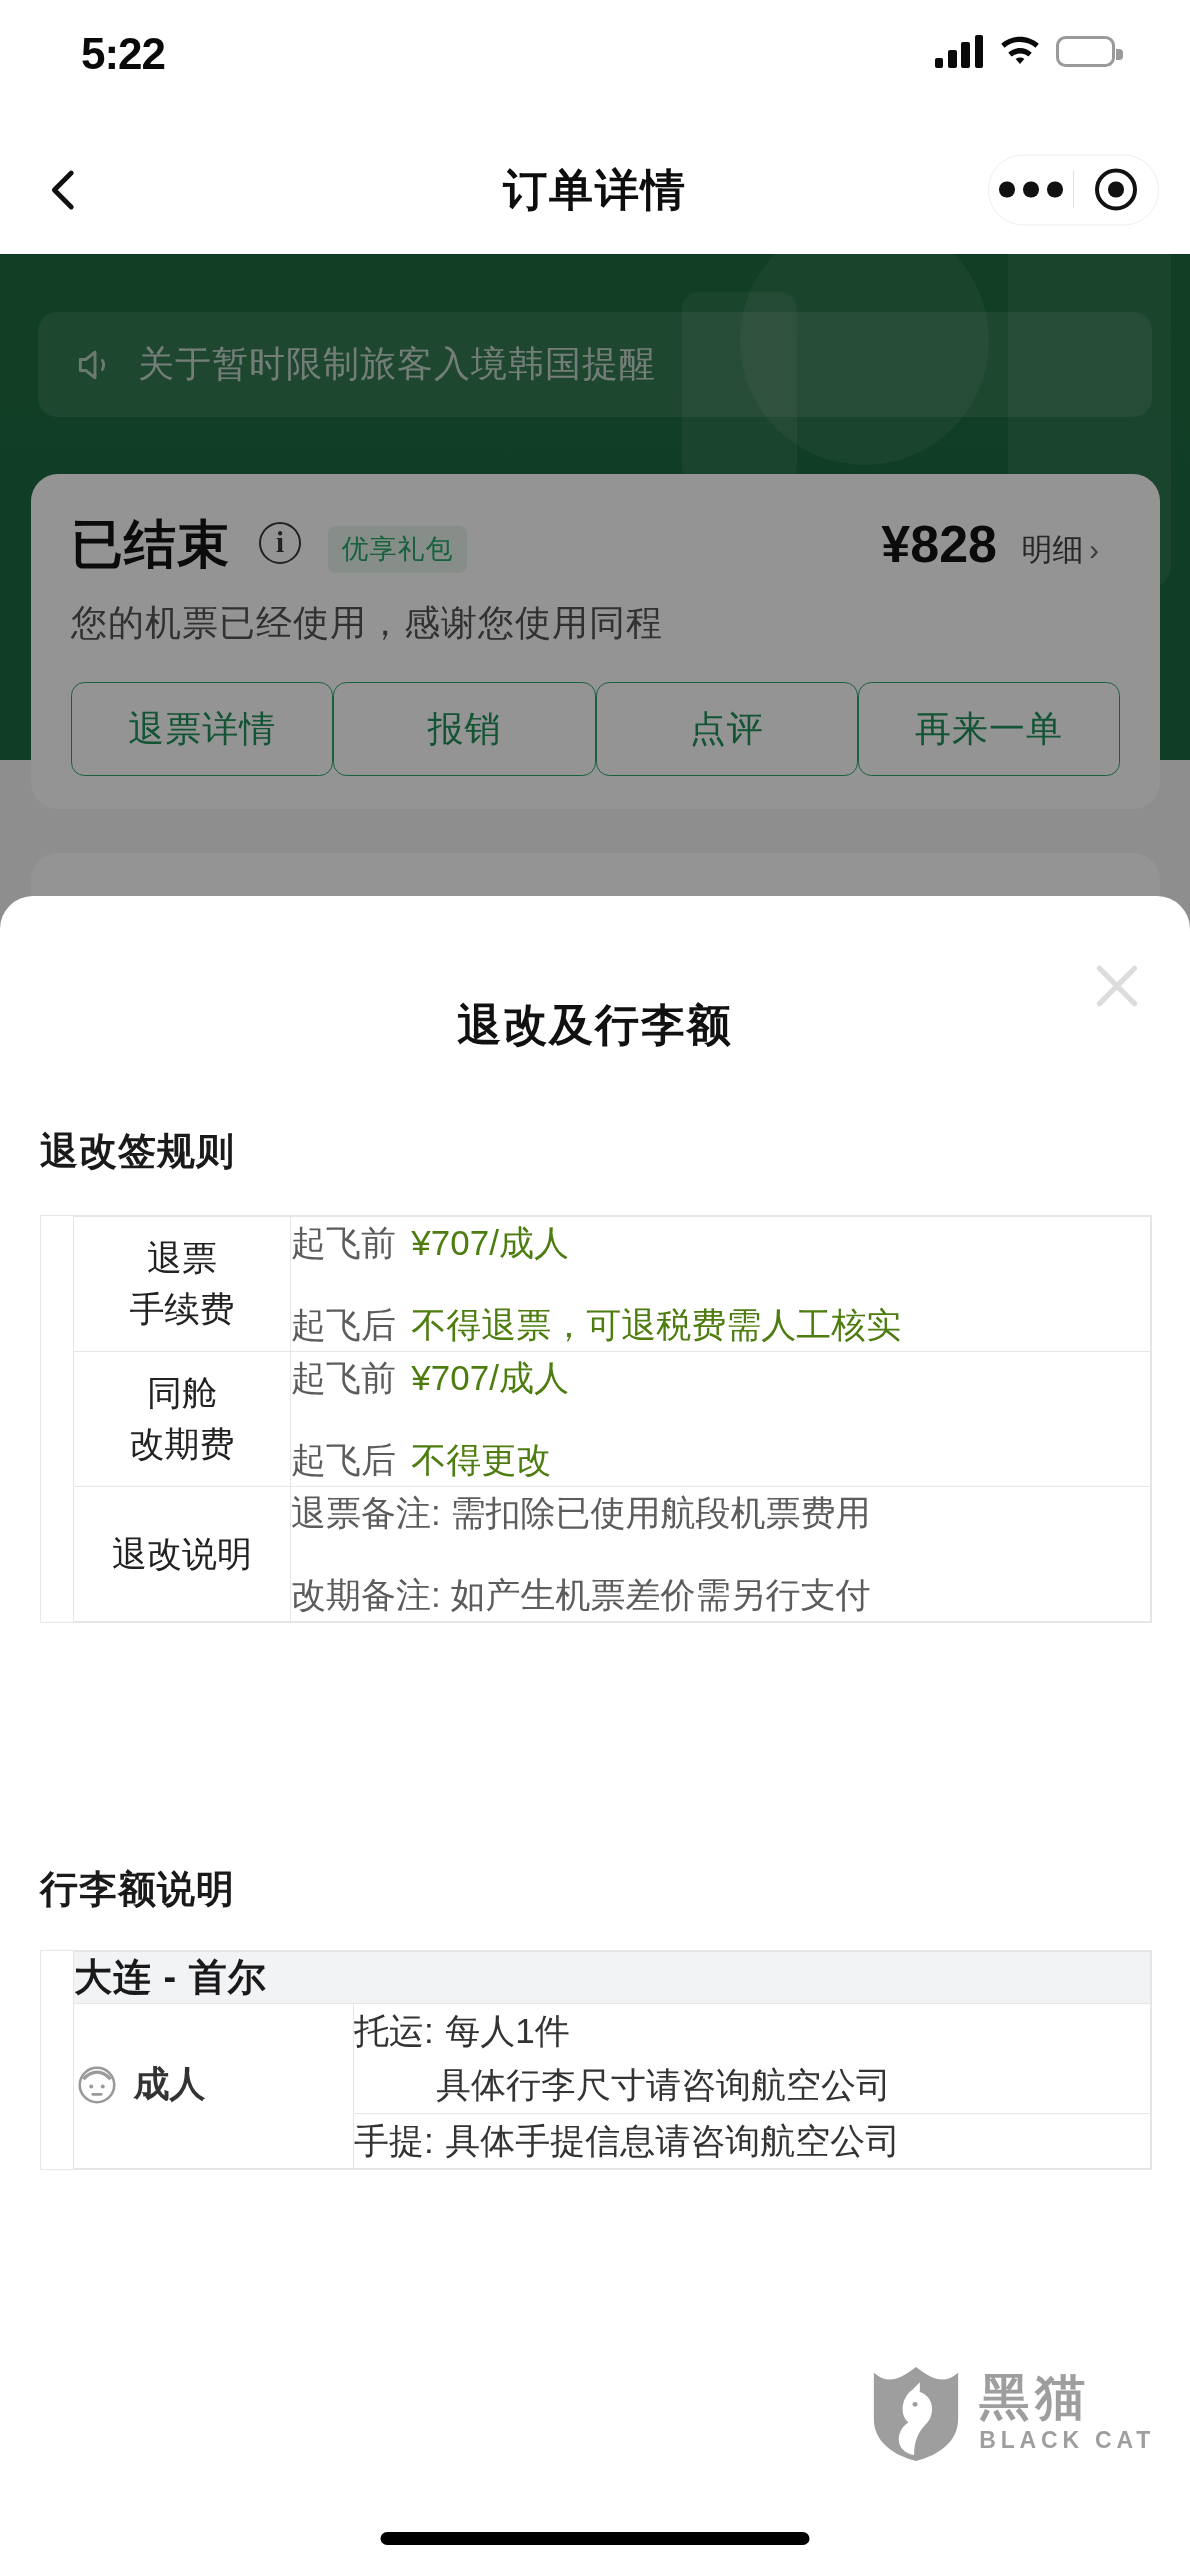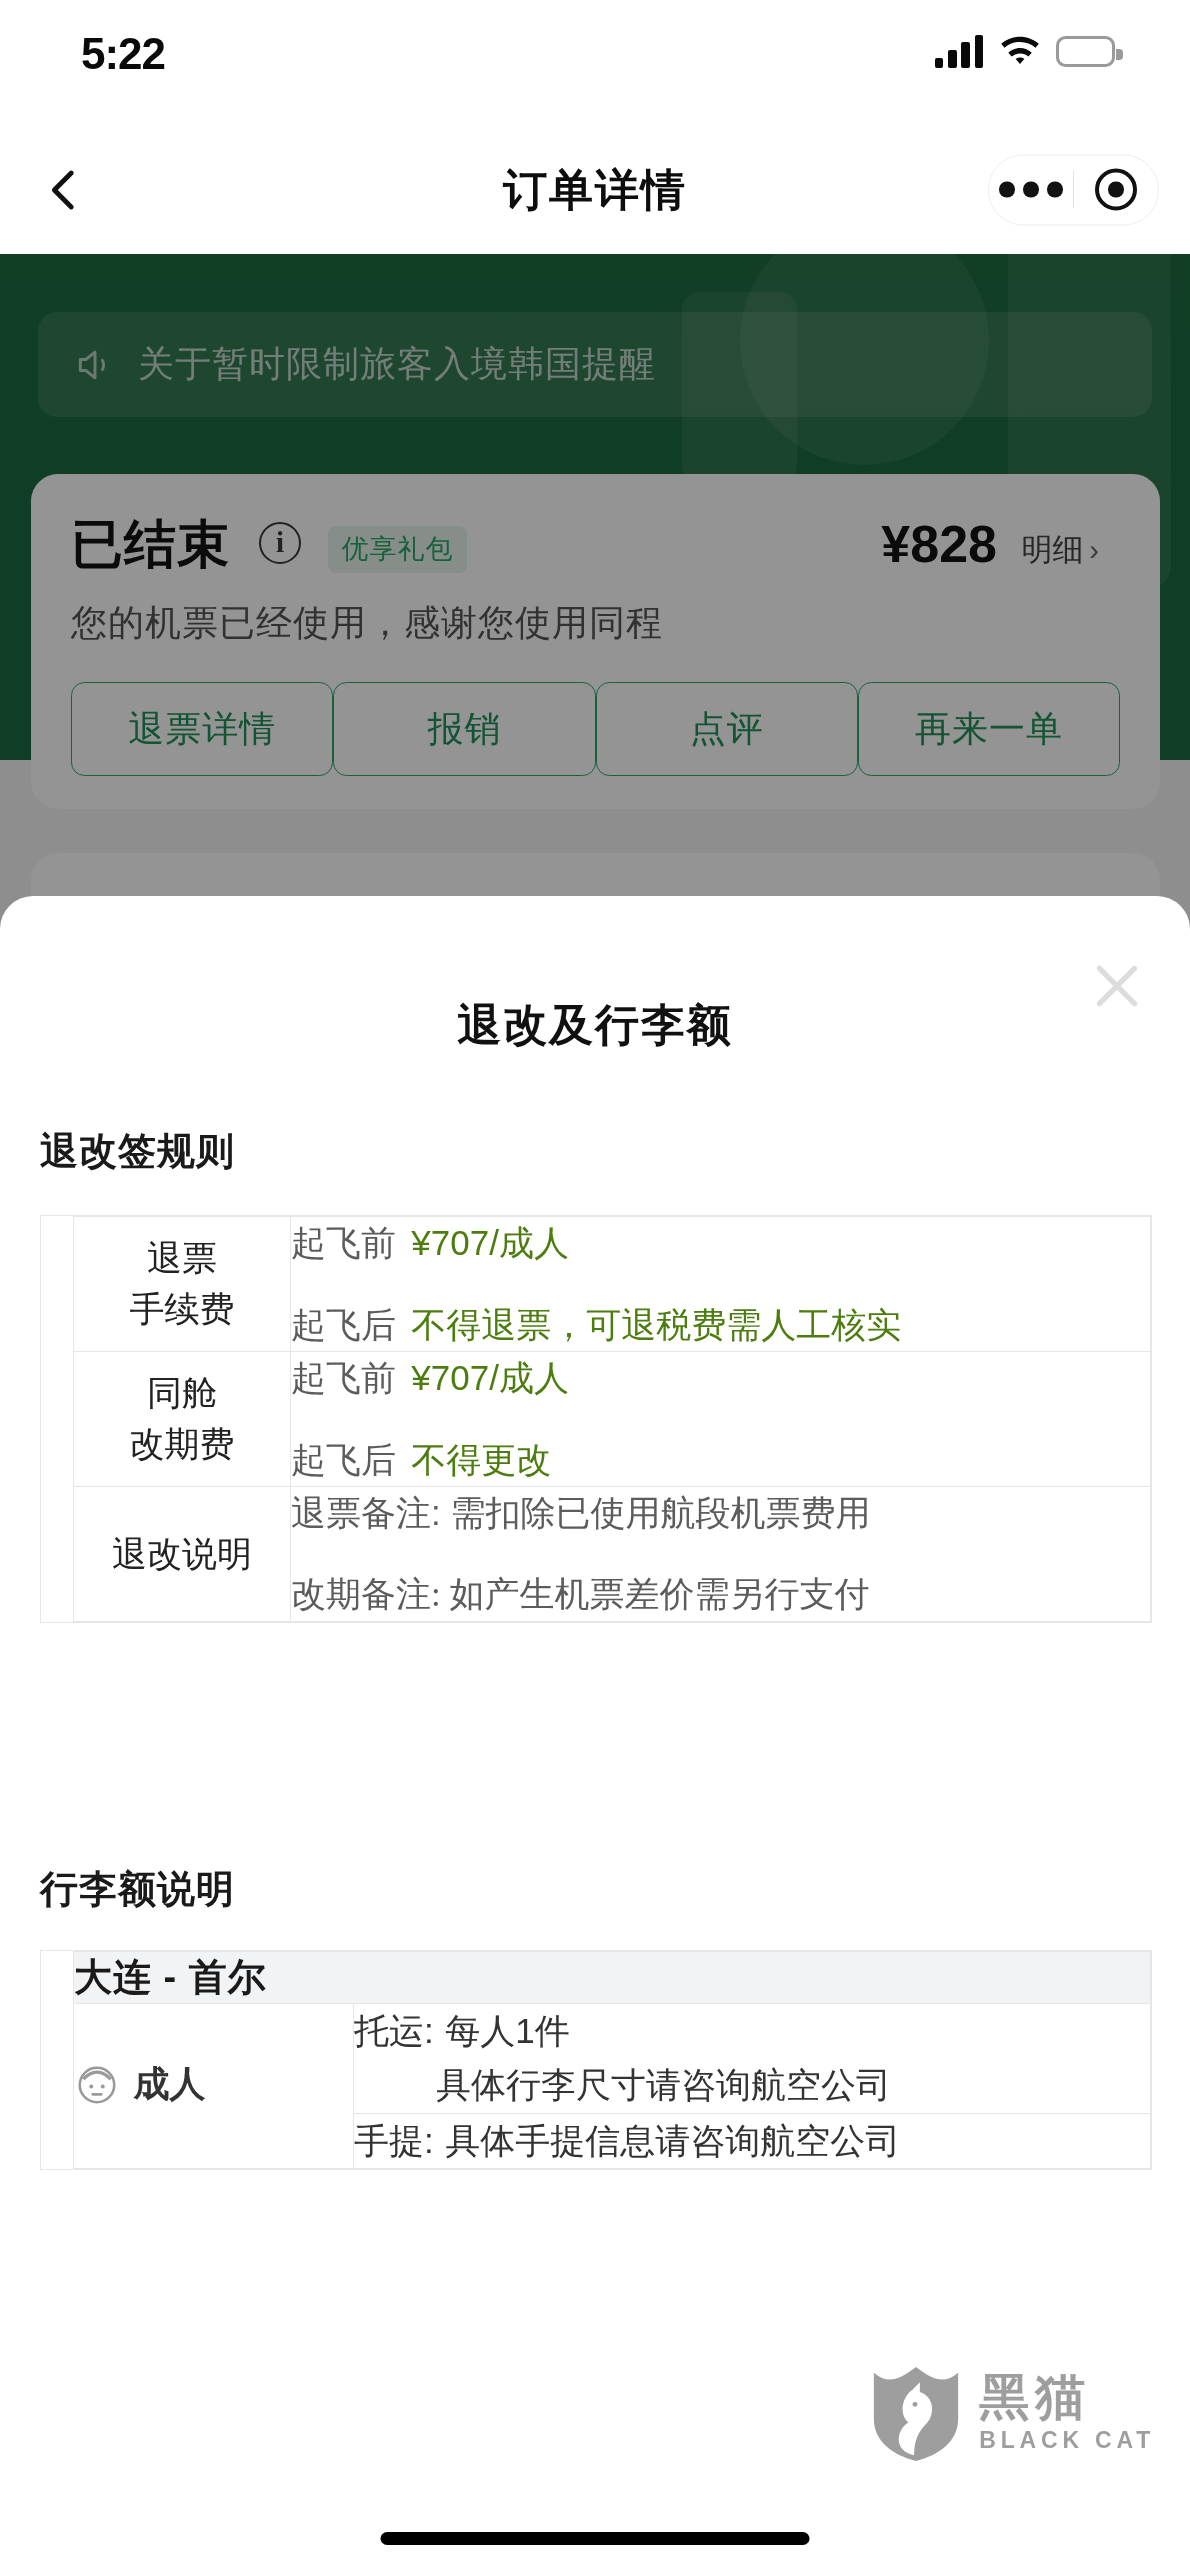"改期备注: 如产生机票差价需另行支付" .note-line + .note-line { font-family: Liberation Serif, serif -> none }
